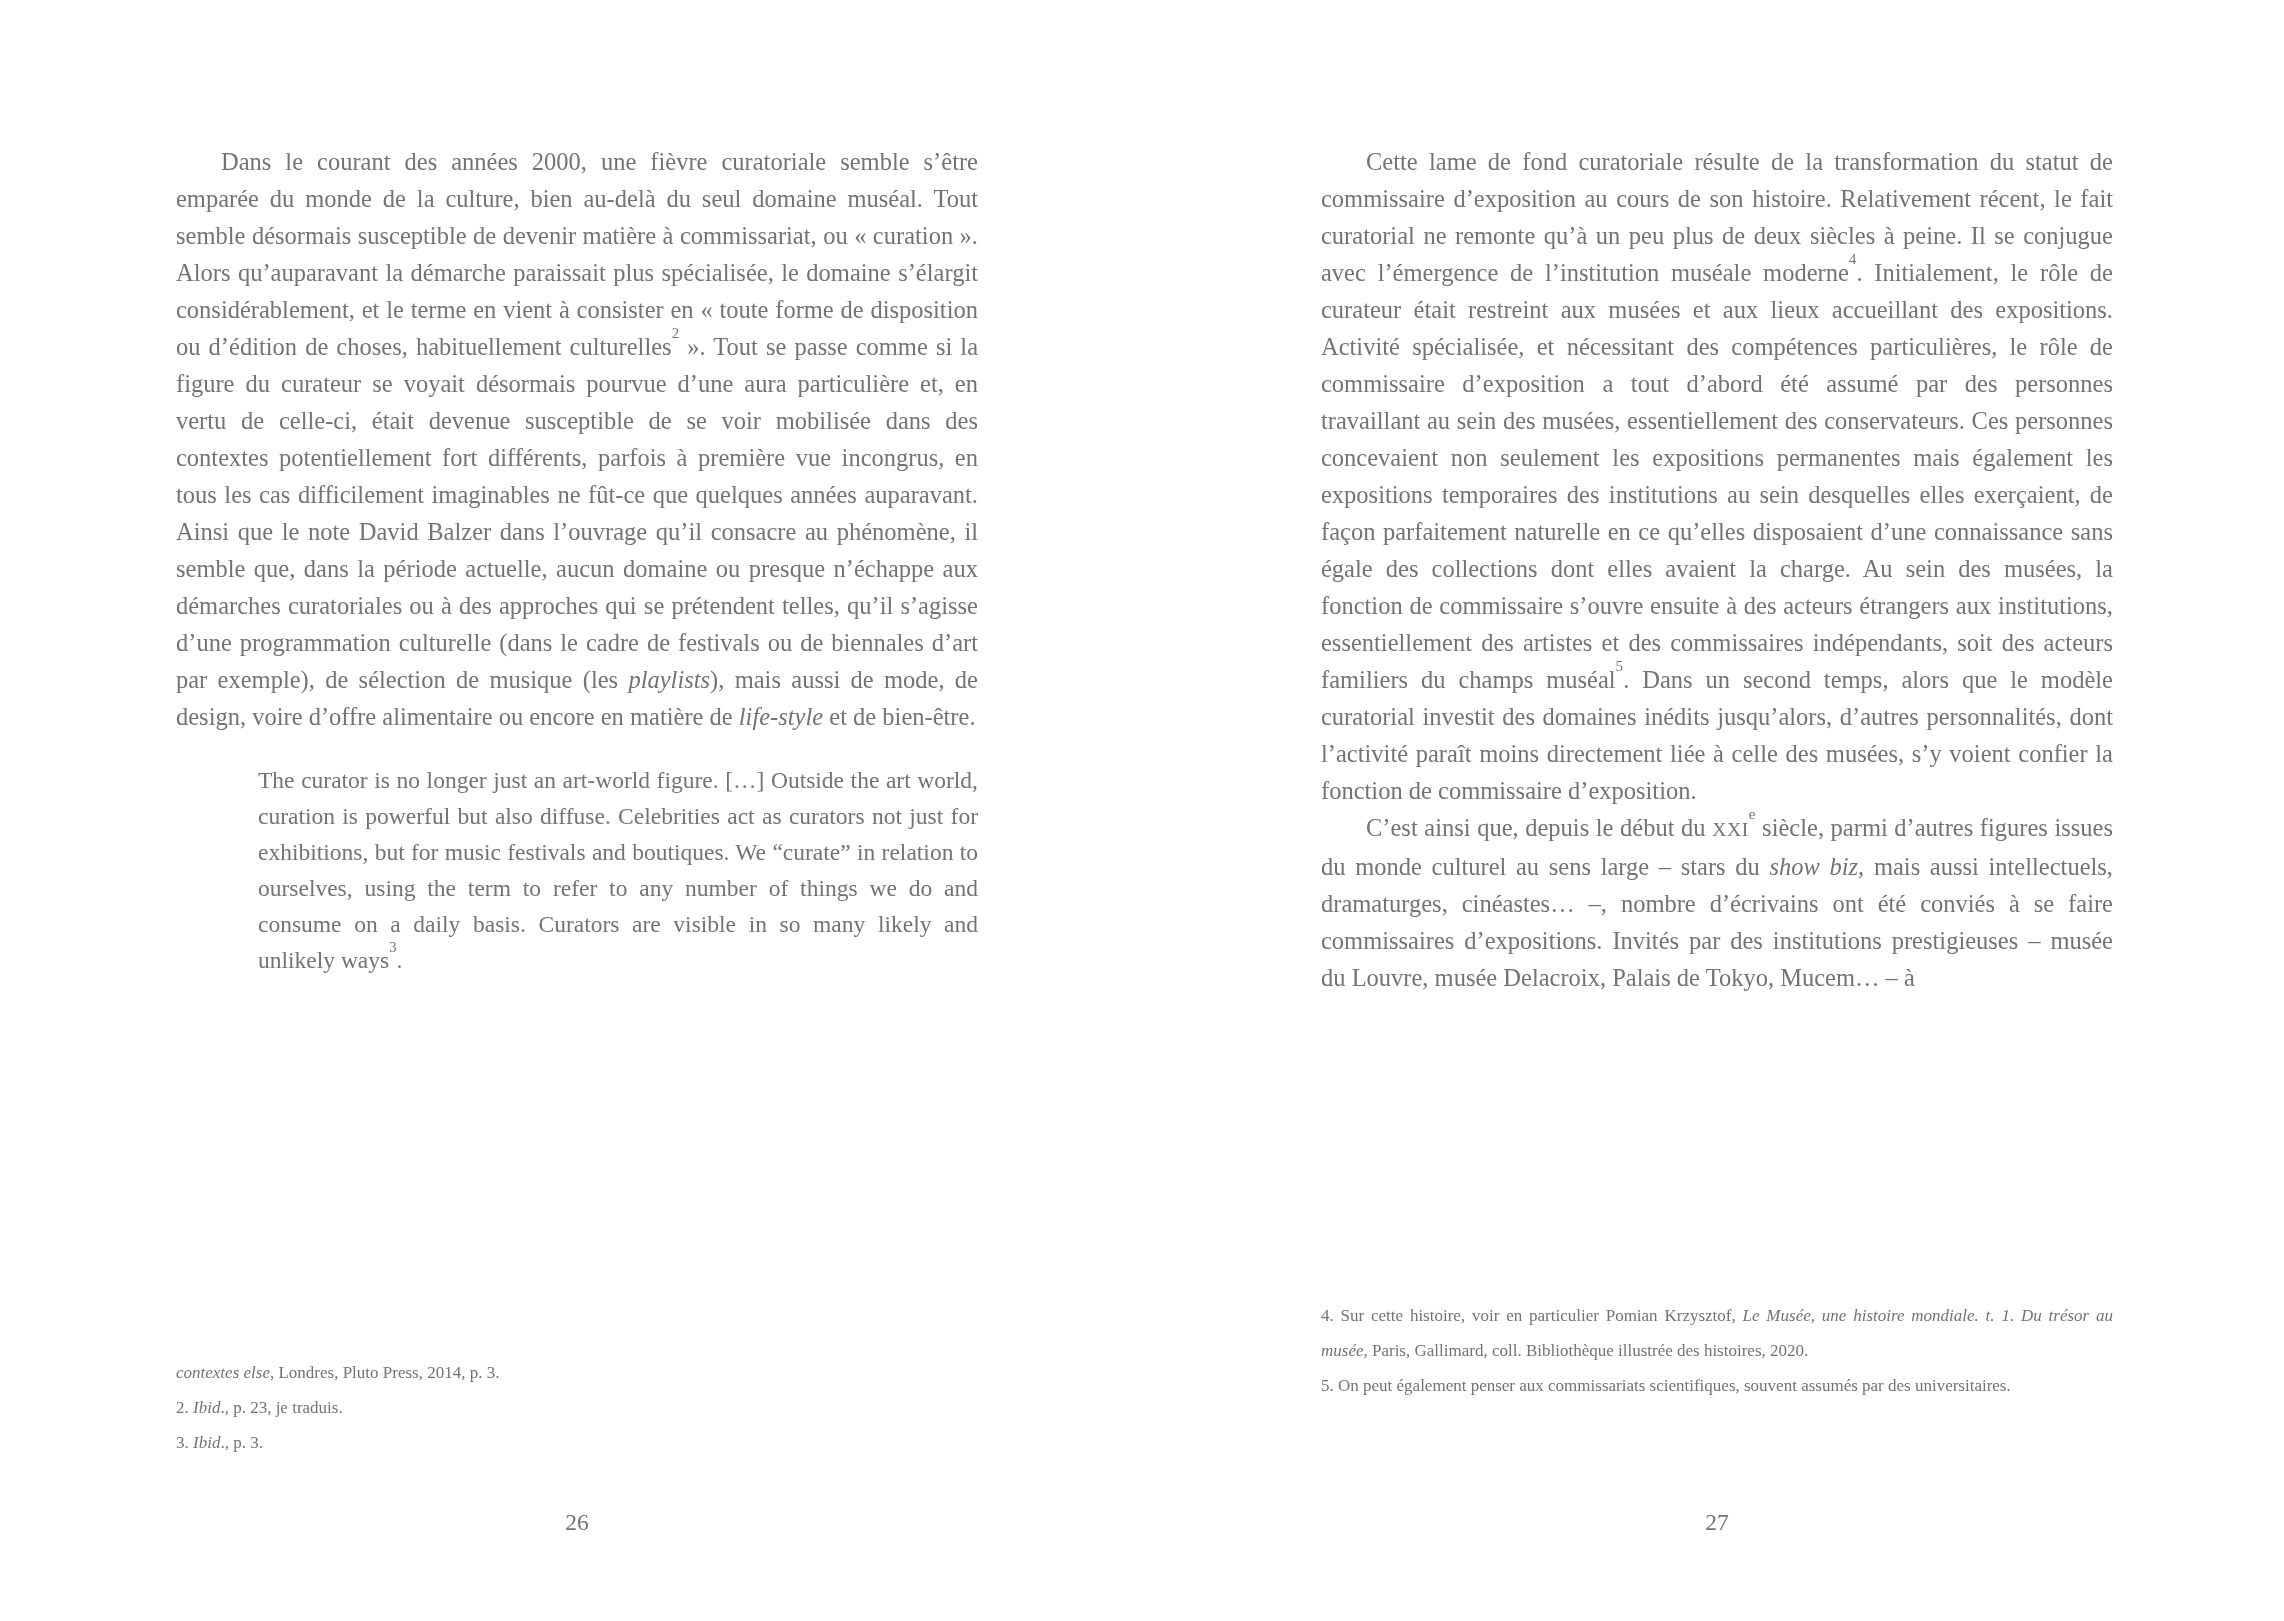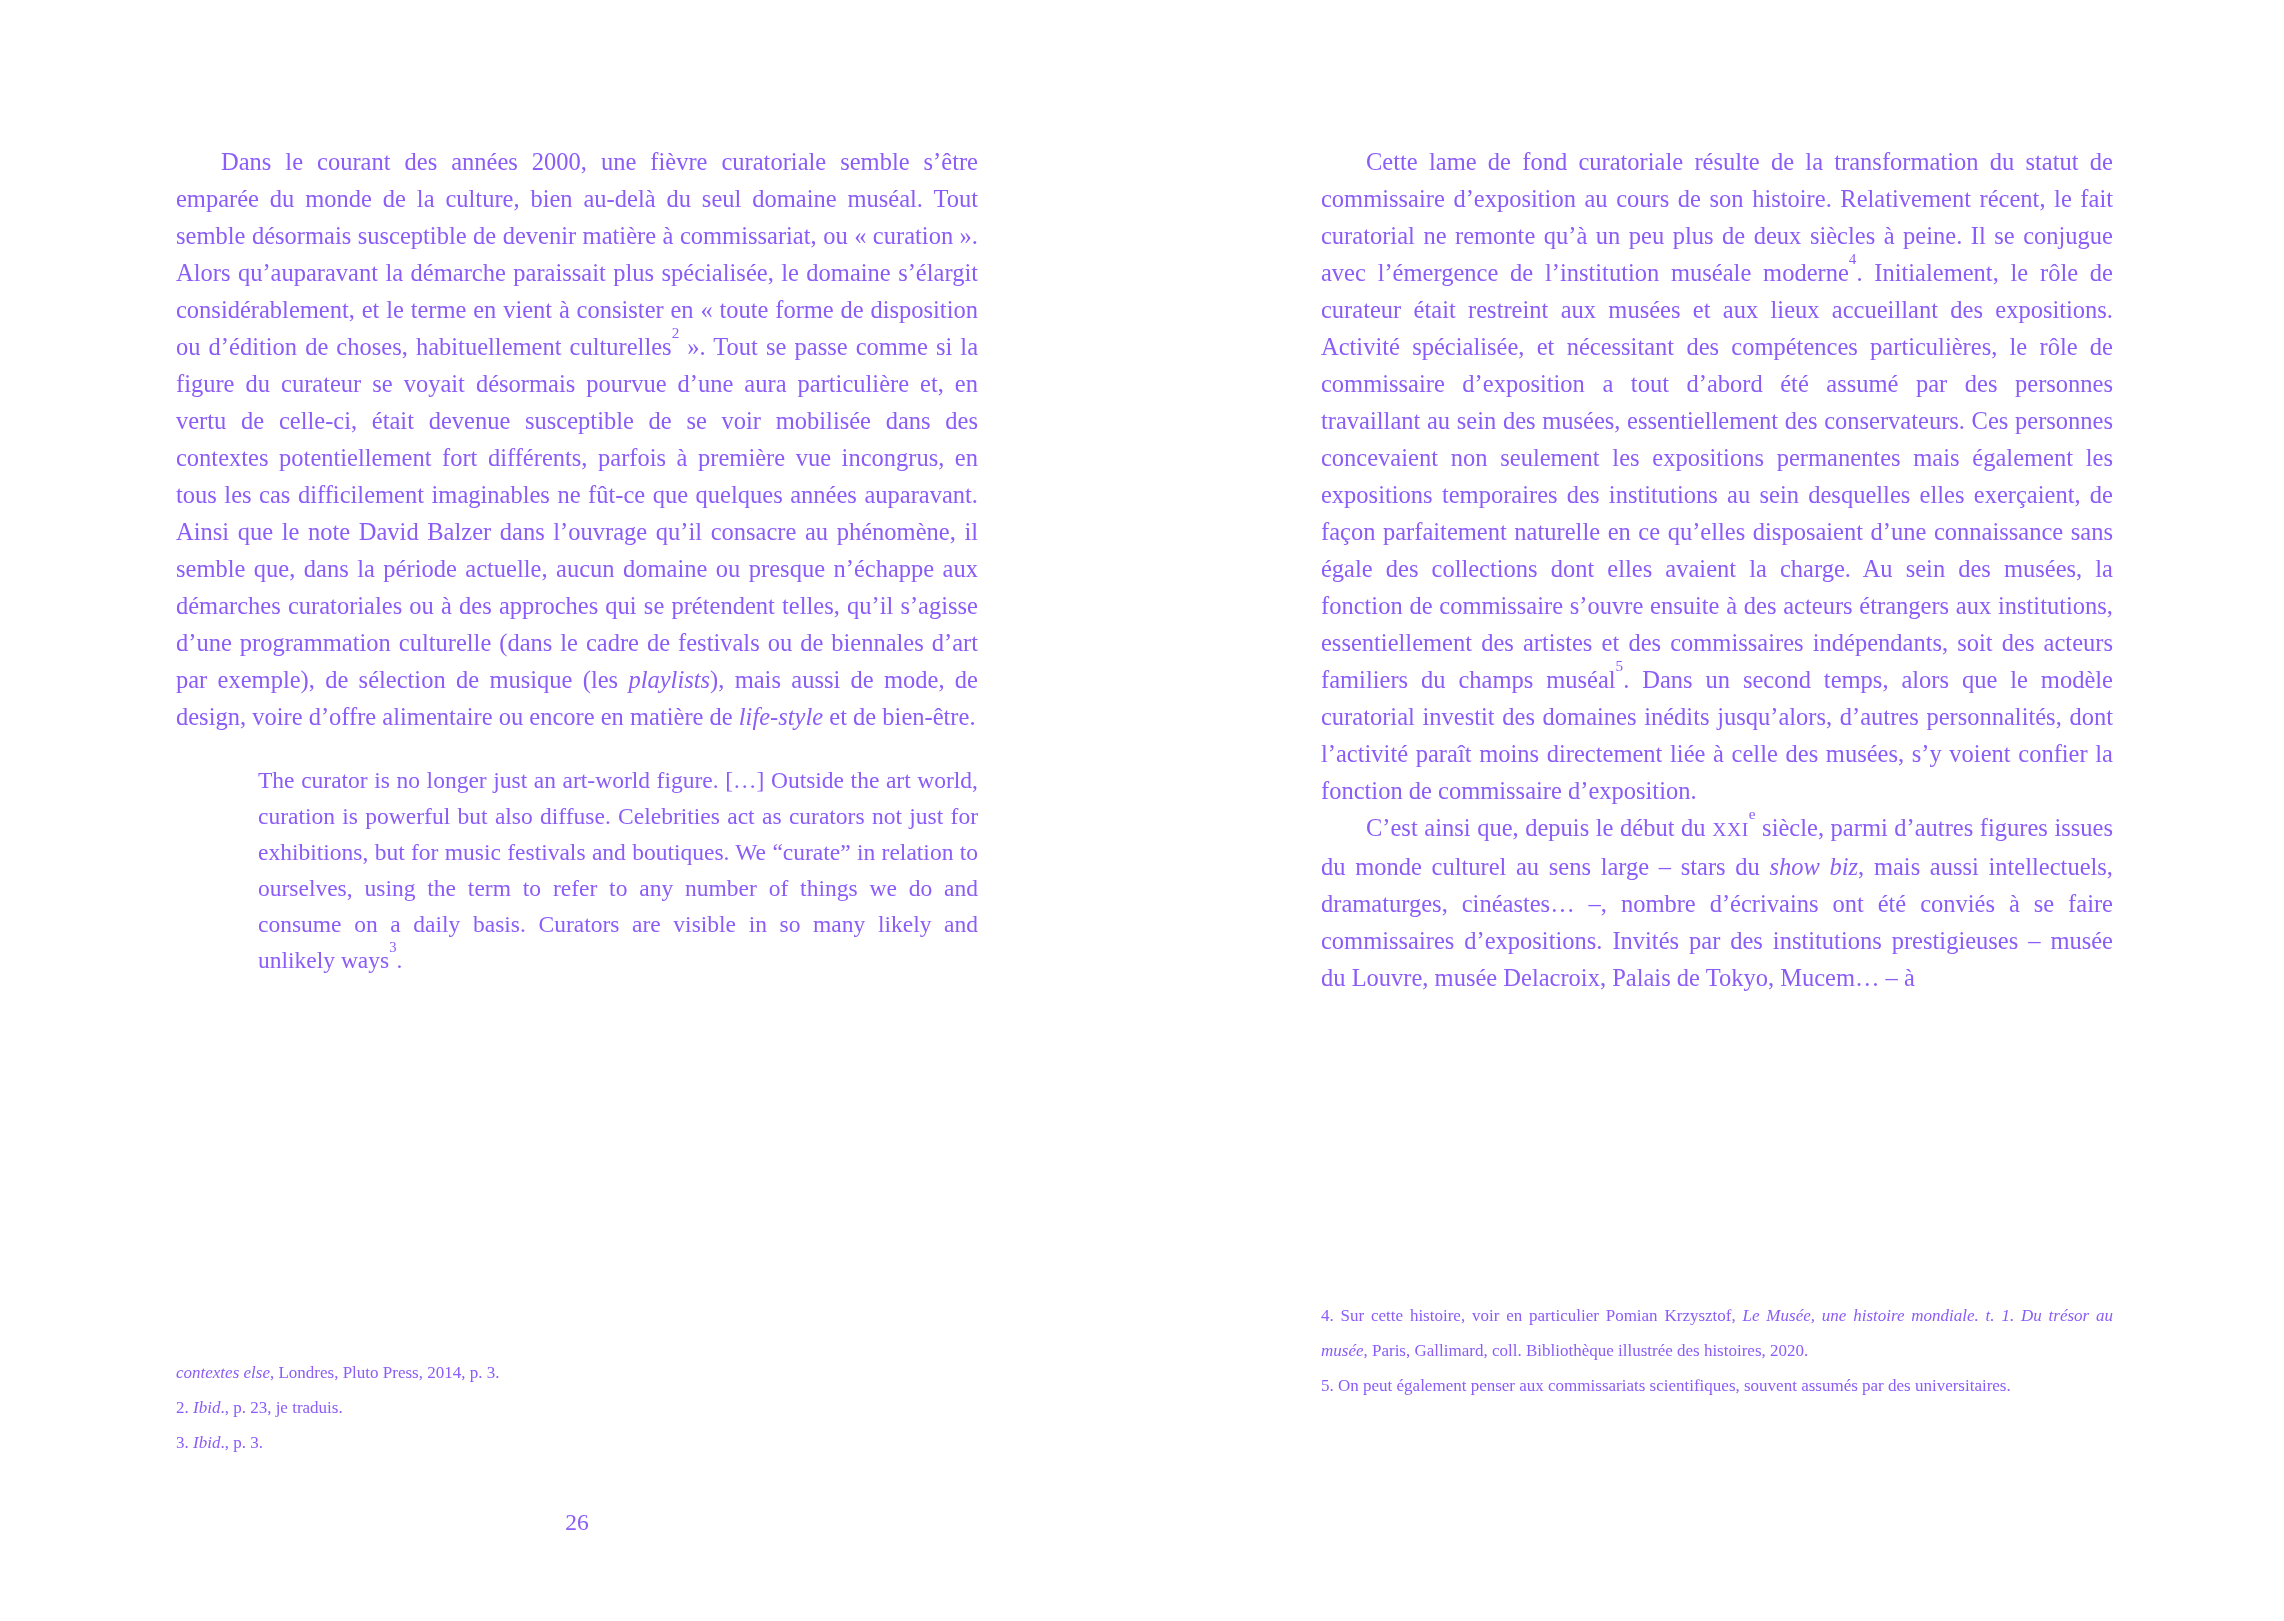"Dans le courant des années" .spread { color: #8b5cf6 -> #737373 }
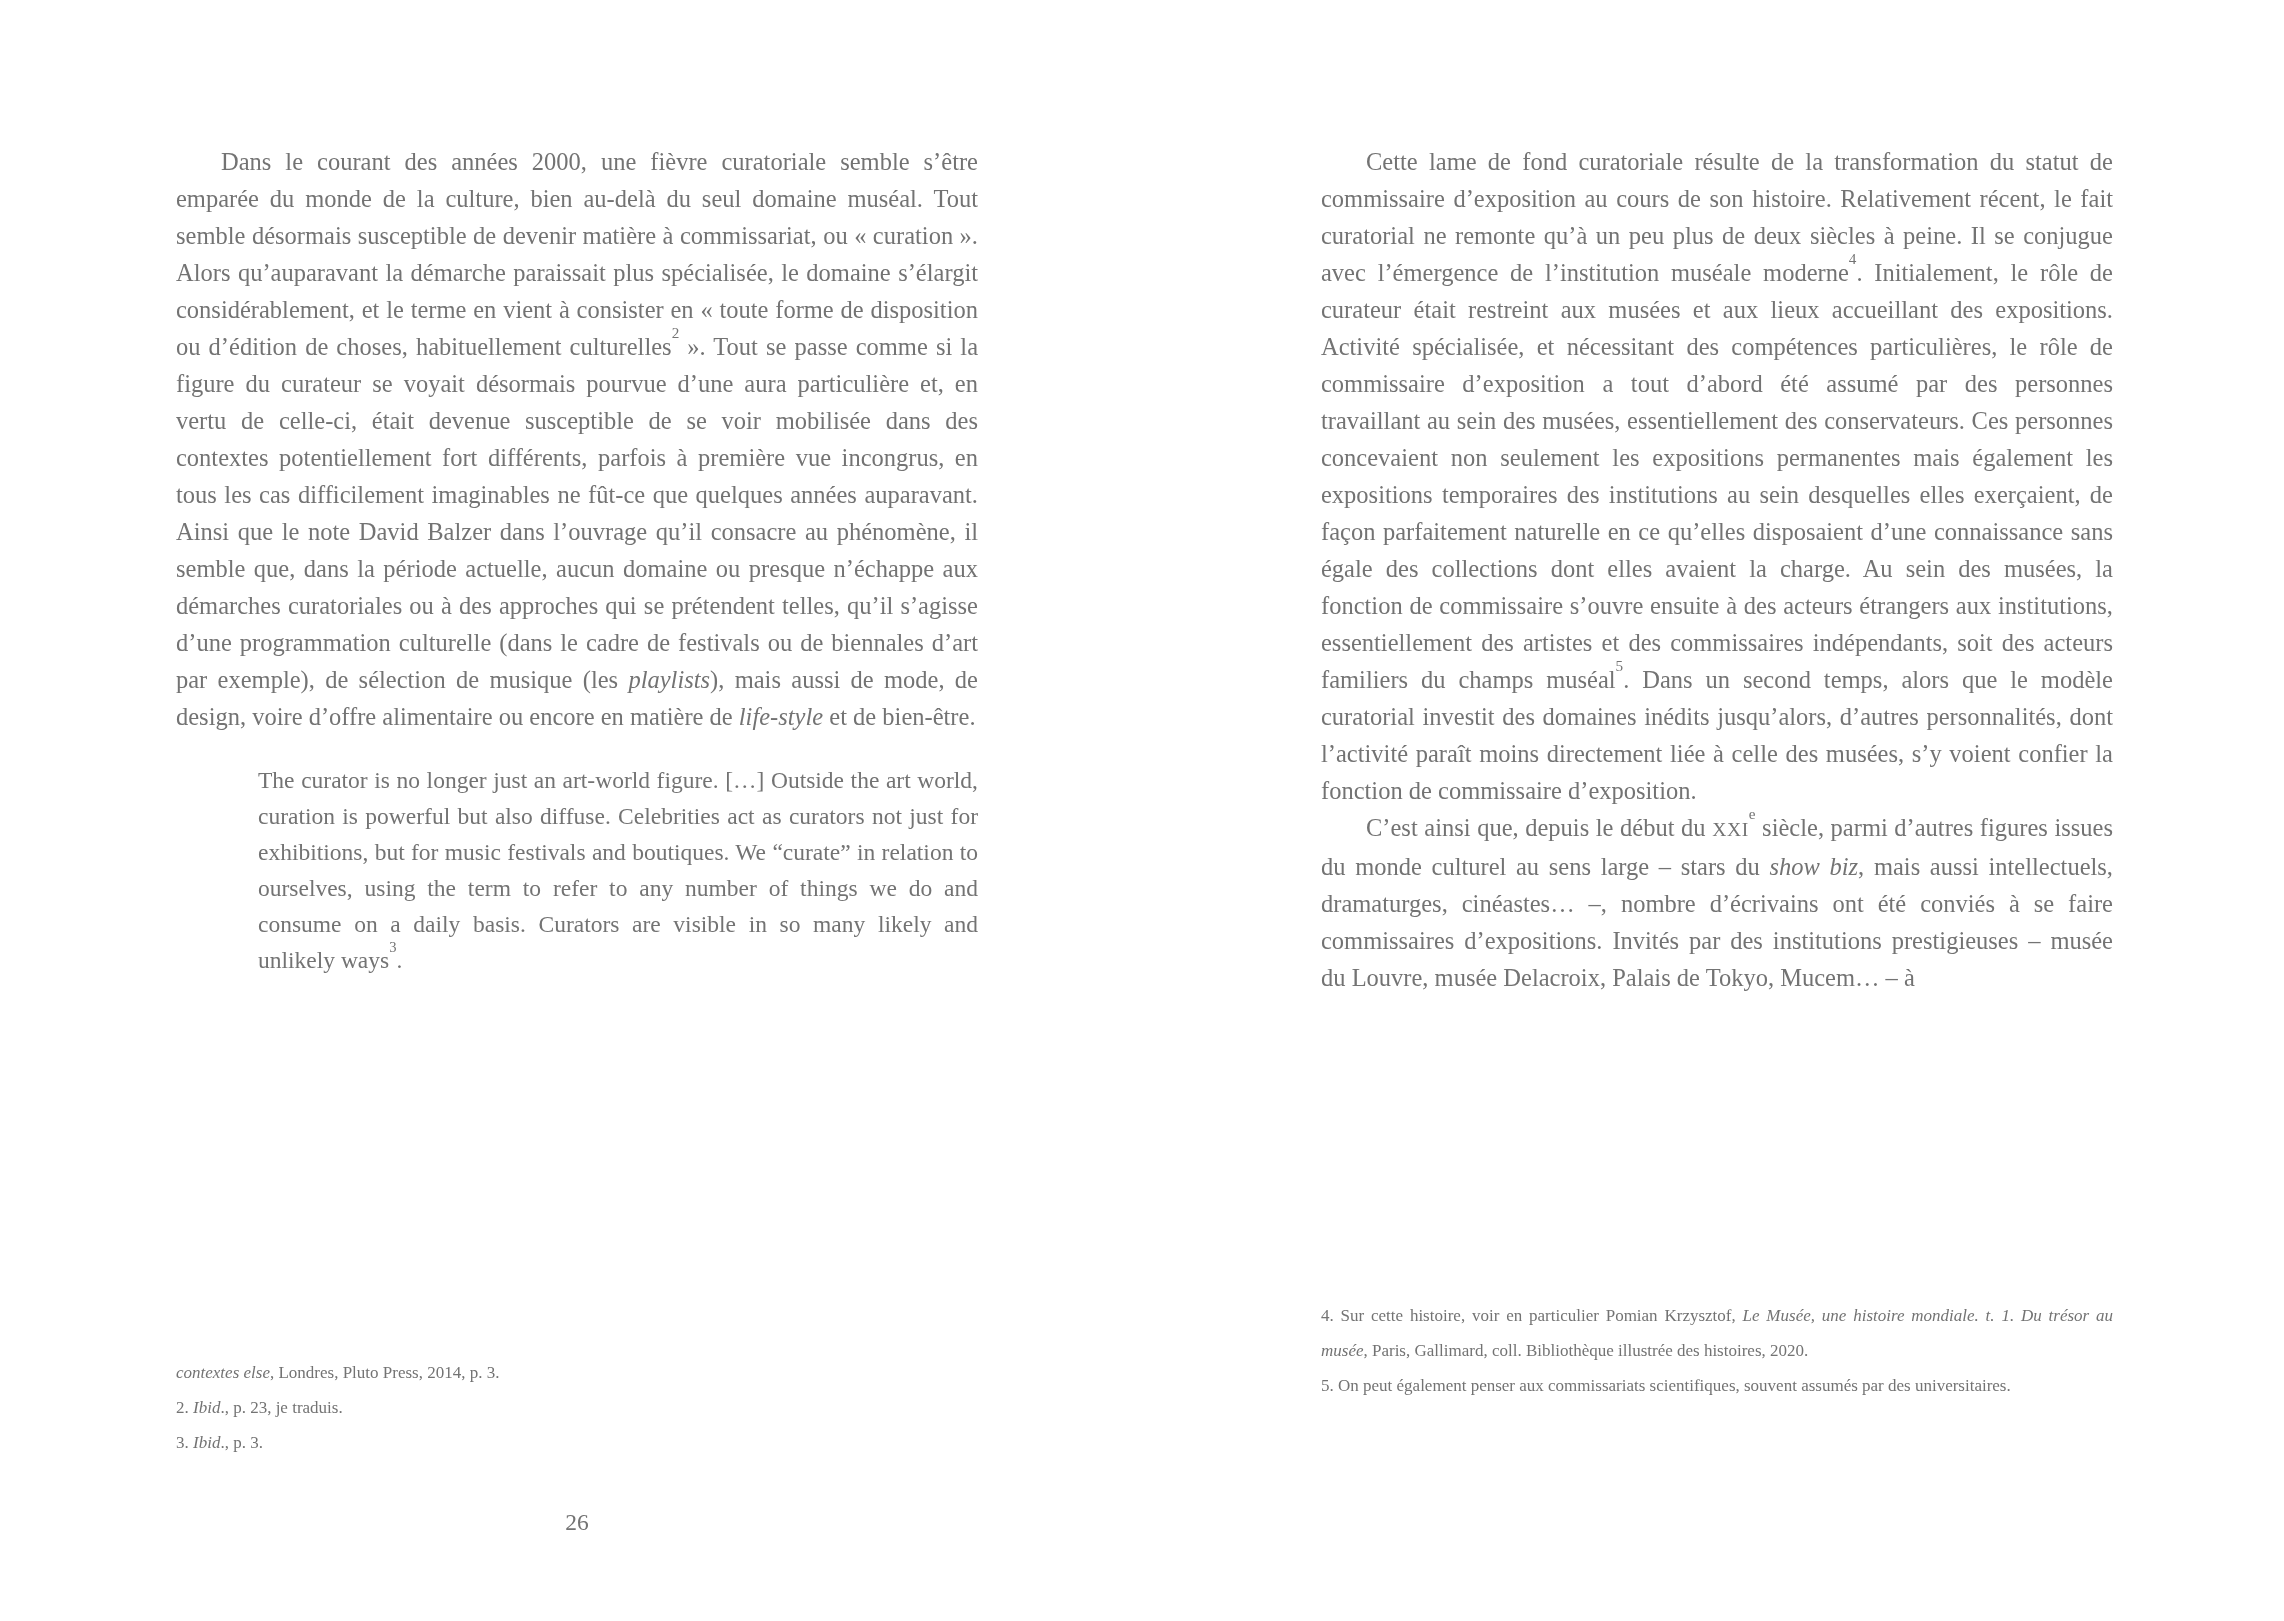"27" div.page-number { html: none -> <div>27</div> }
